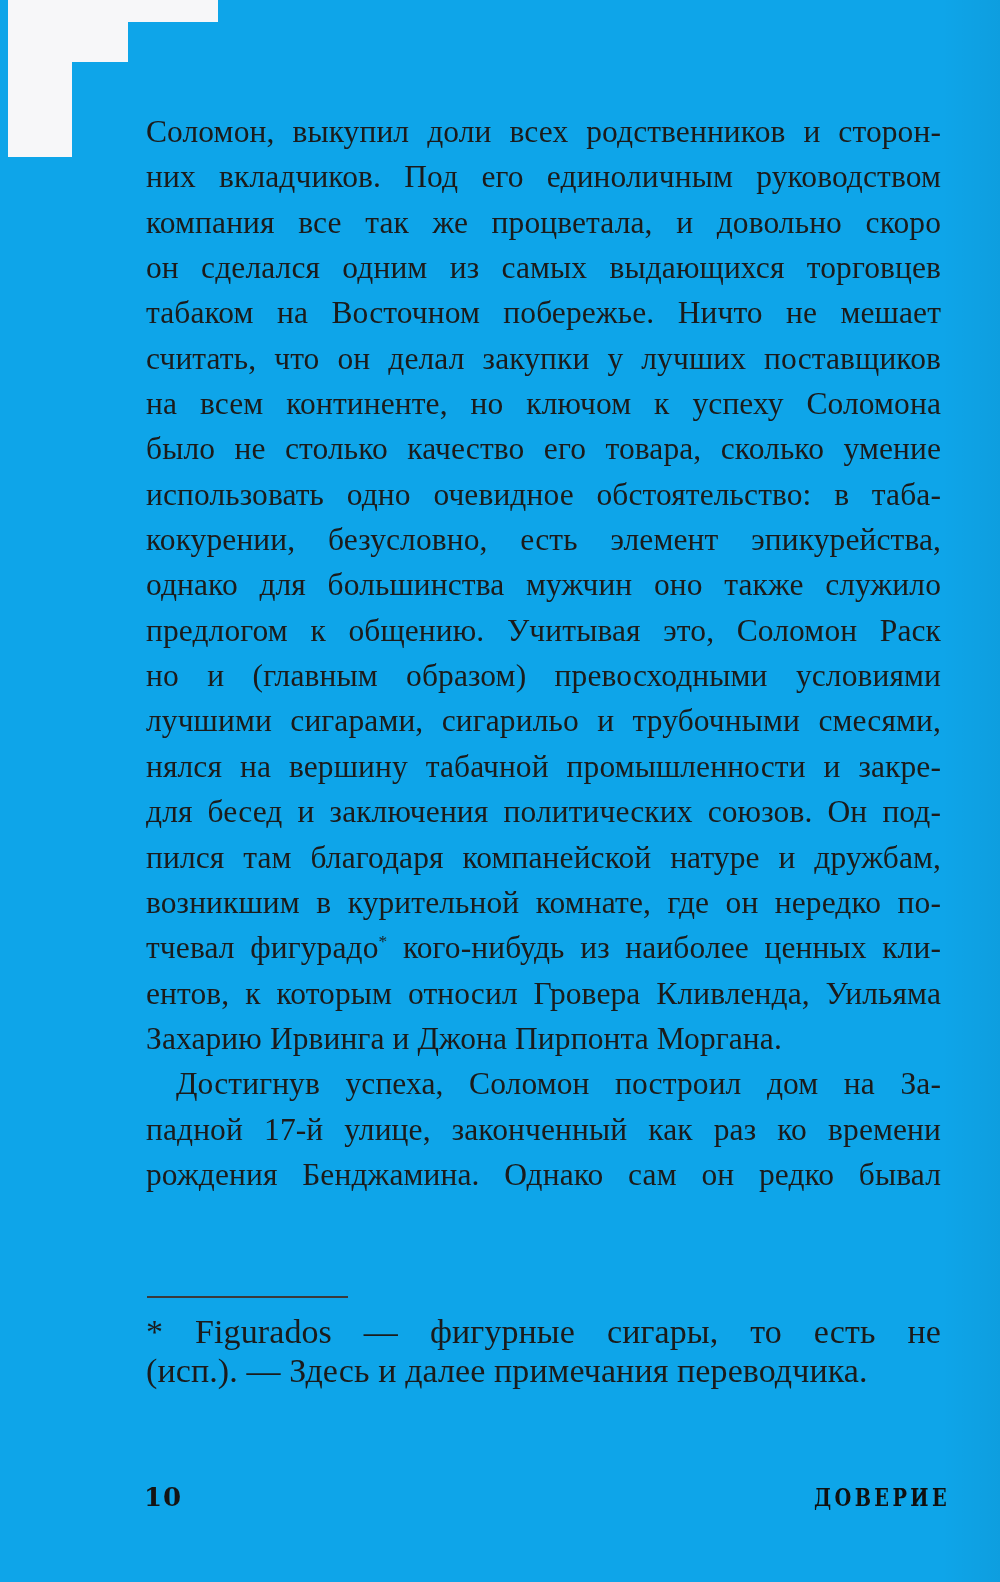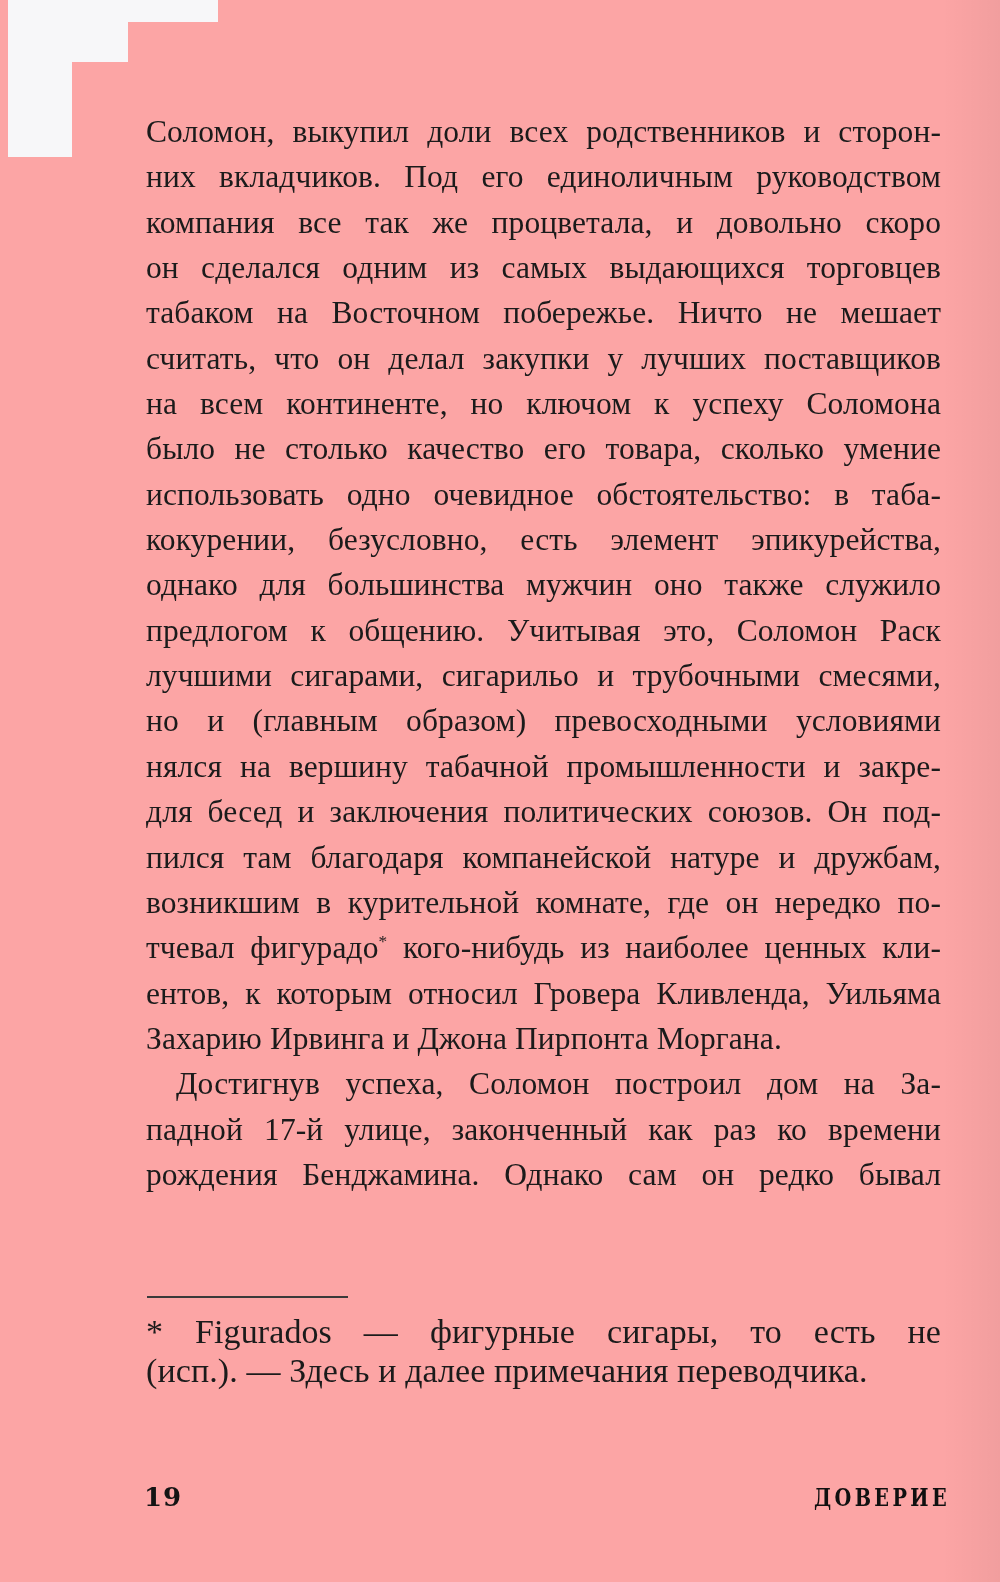"Соломон, выкупил доли всех родственников" .page { background: #fca5a5 -> #0ea5e9 }
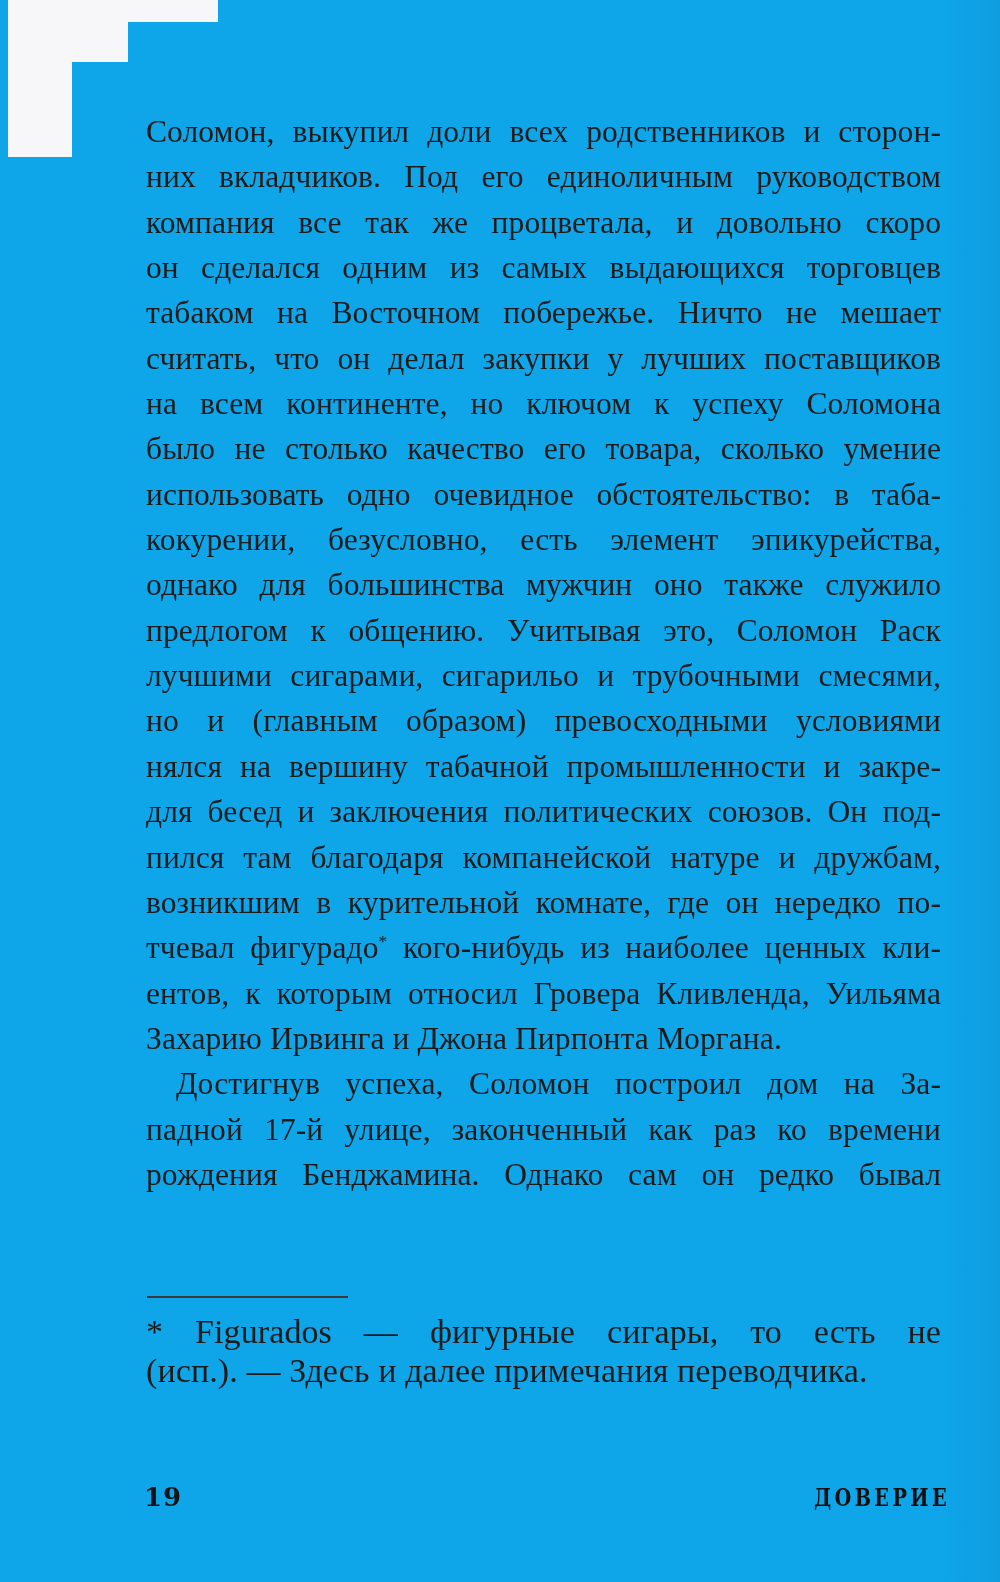"лучшими сигарами, сигарильо и трубочными" div.line { order: before "но и (главным образом) превосходными" -> after "но и (главным образом) превосходными" }
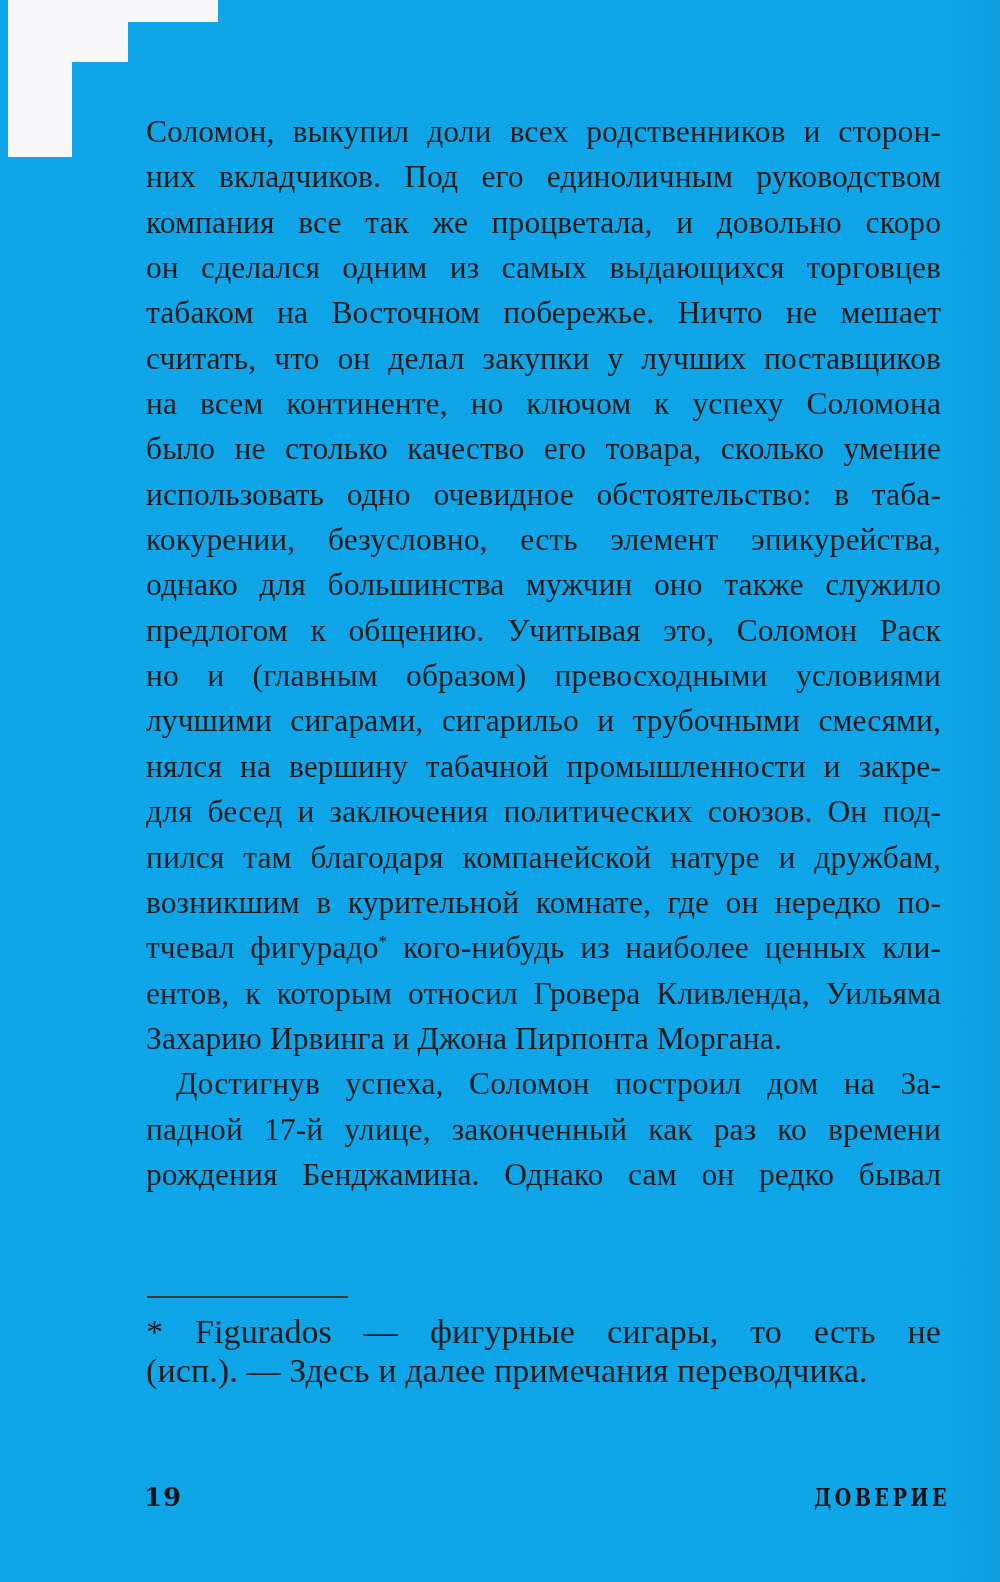"19" span.page-number { text: 19 -> 10 }
